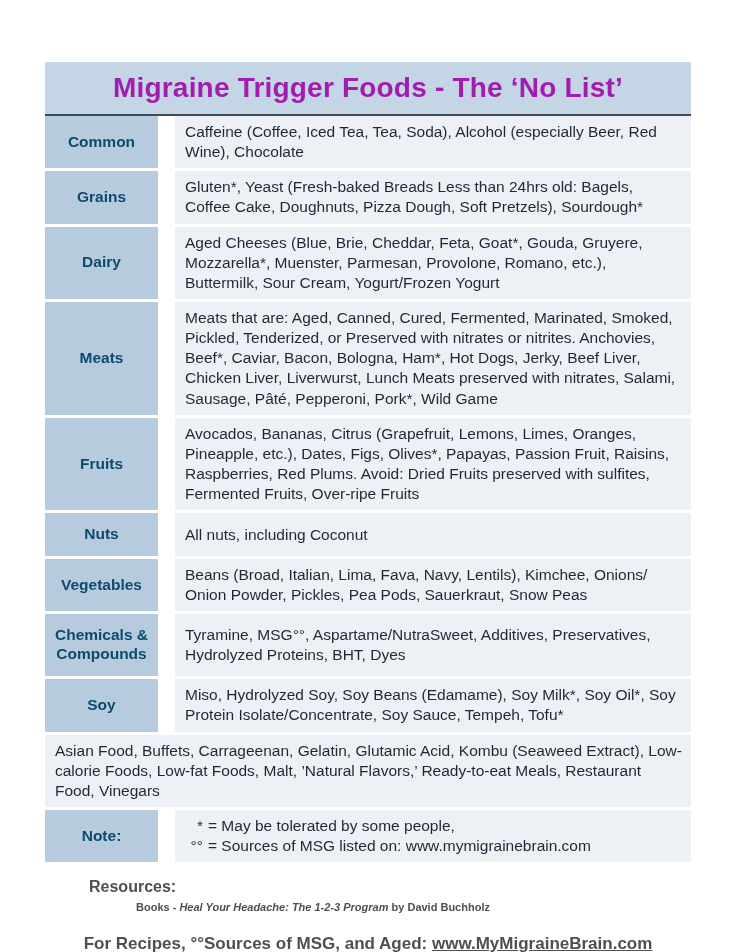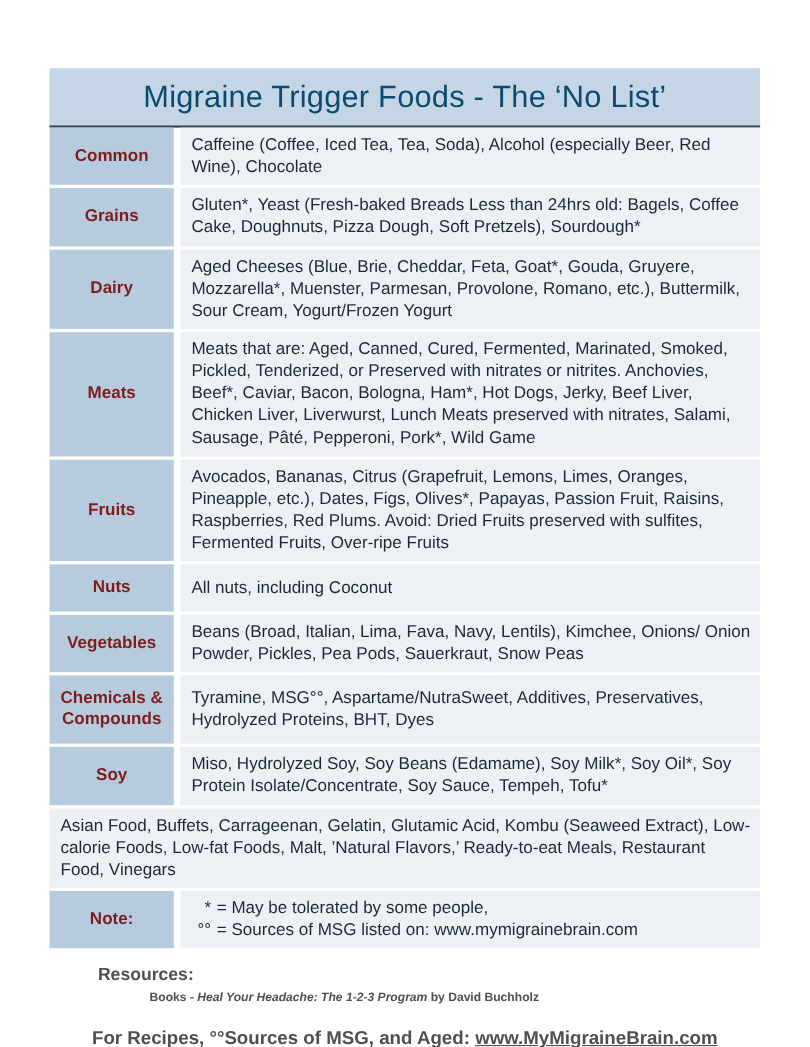"Migraine Trigger Foods - The" .table-header h1 { color: #0c4a6e -> #a21caf; font-weight: normal -> bold }
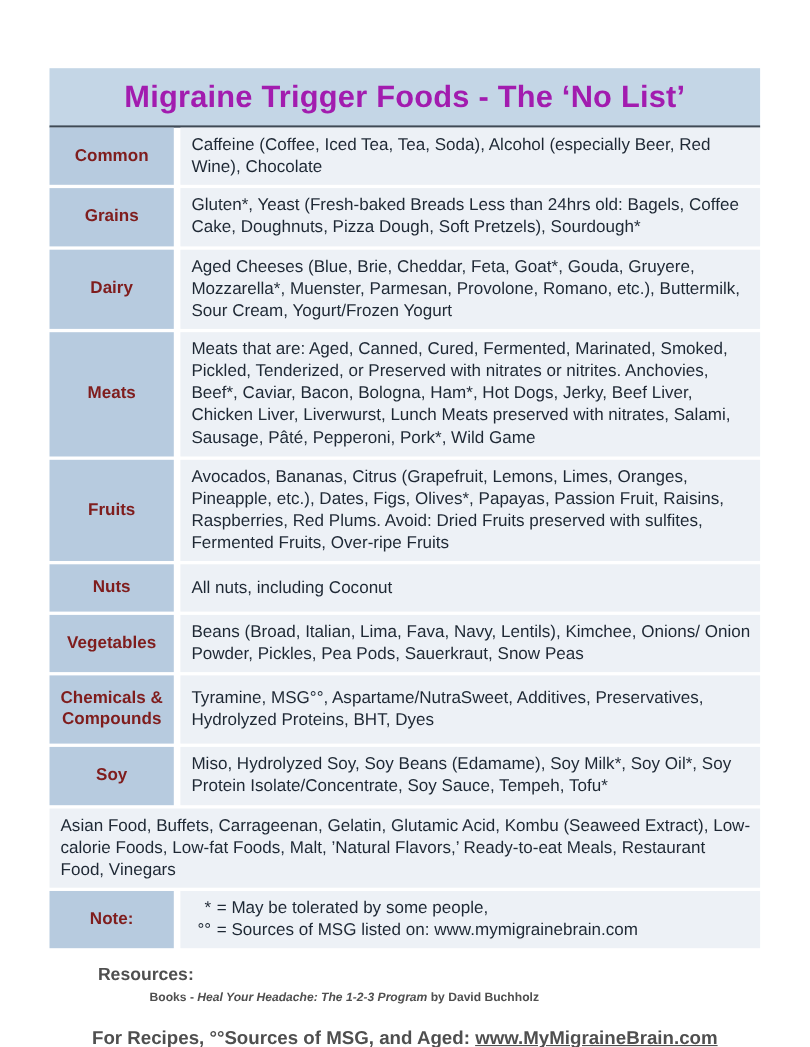"Common" .cat-cell { color: #7f1d1d -> #0c4a6e; margin-right: 6px -> 17px }
